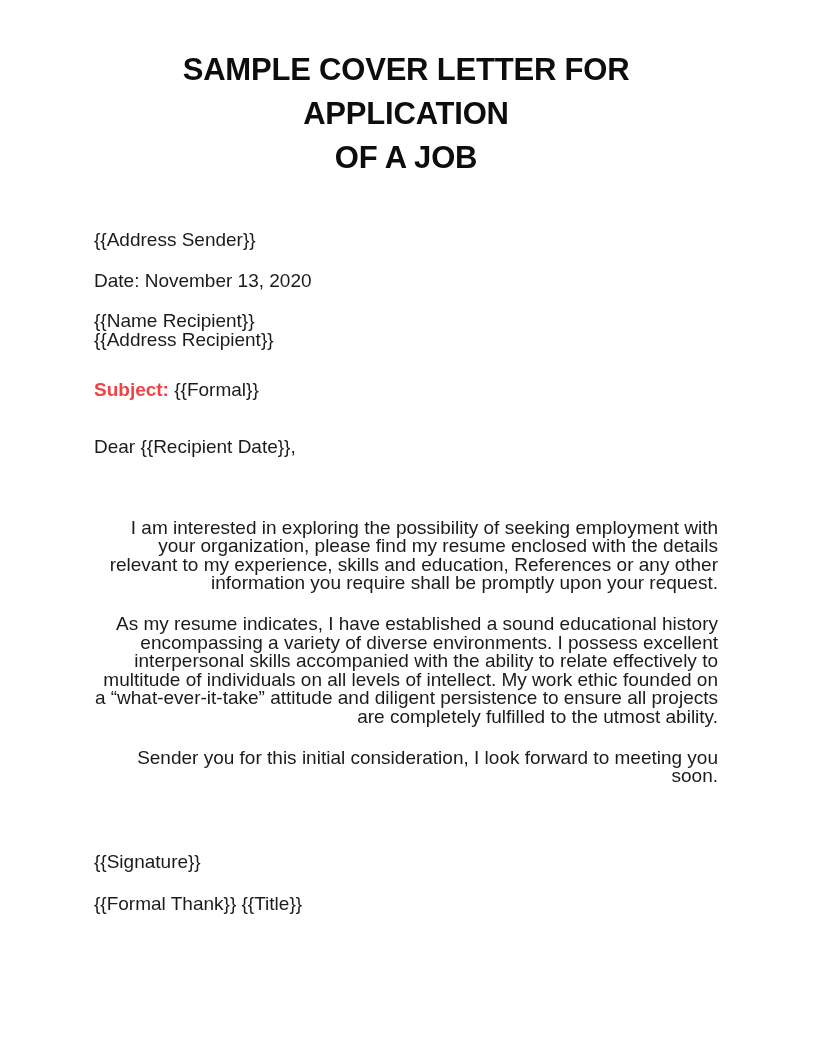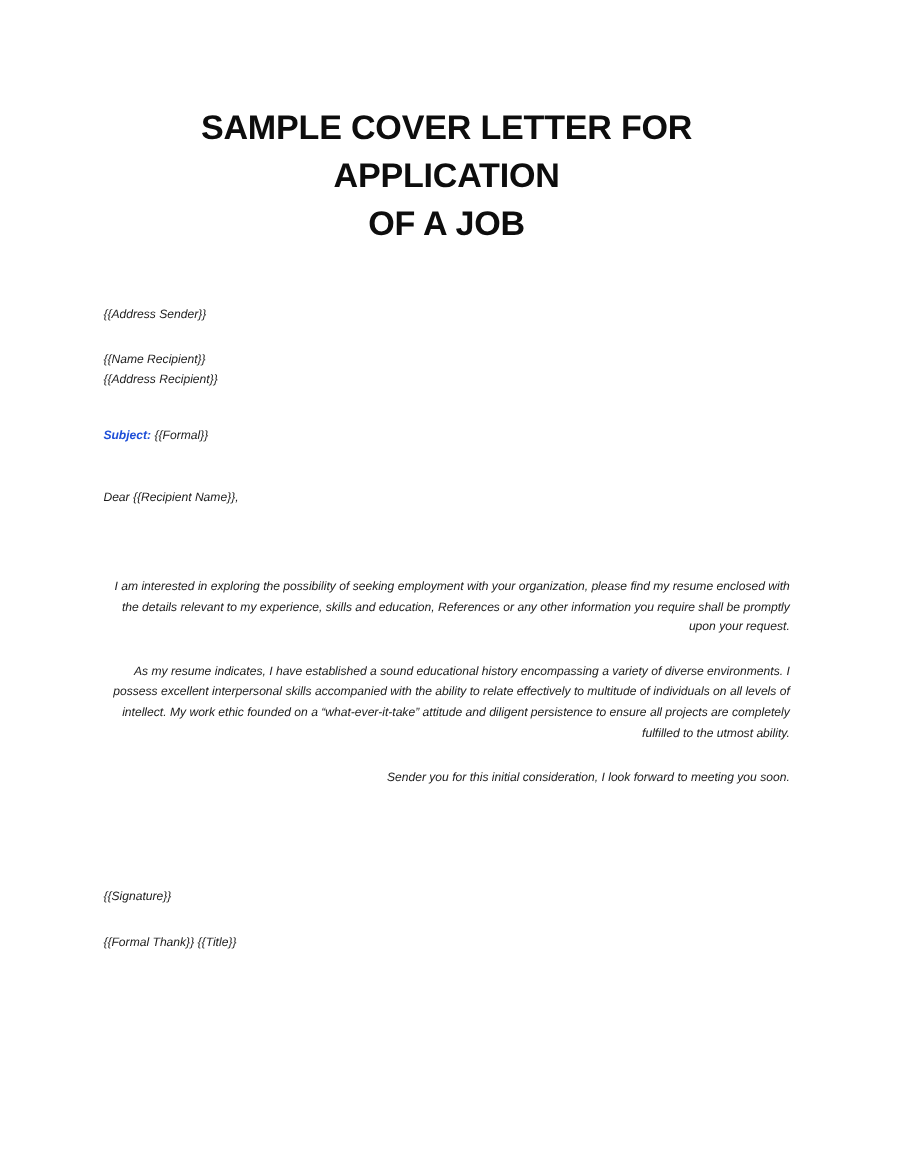"SAMPLE COVER LETTER FOR APPLICATION" .doc-title { padding-top: 94px -> 48px }
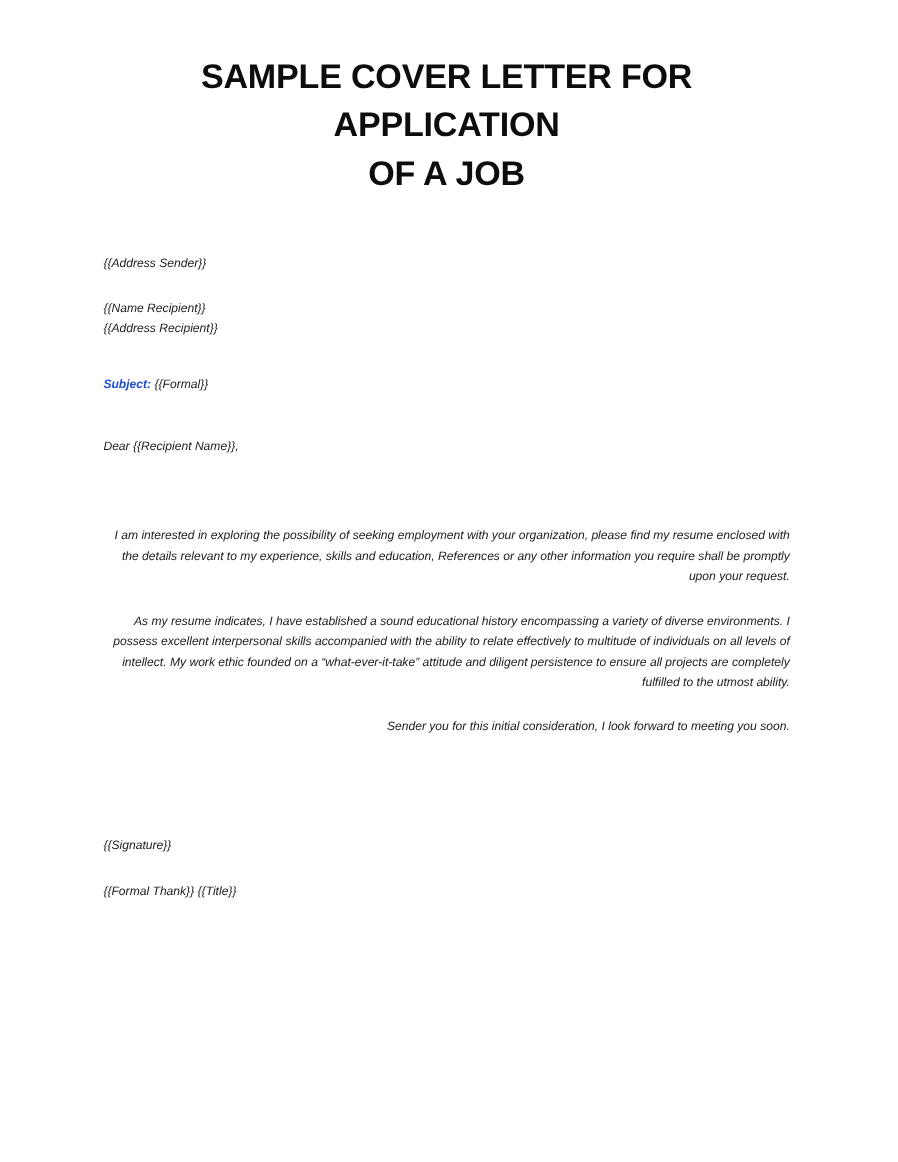"{{Address Sender}}" .letter-block { font-size: 11px -> 19px; font-style: italic -> none }
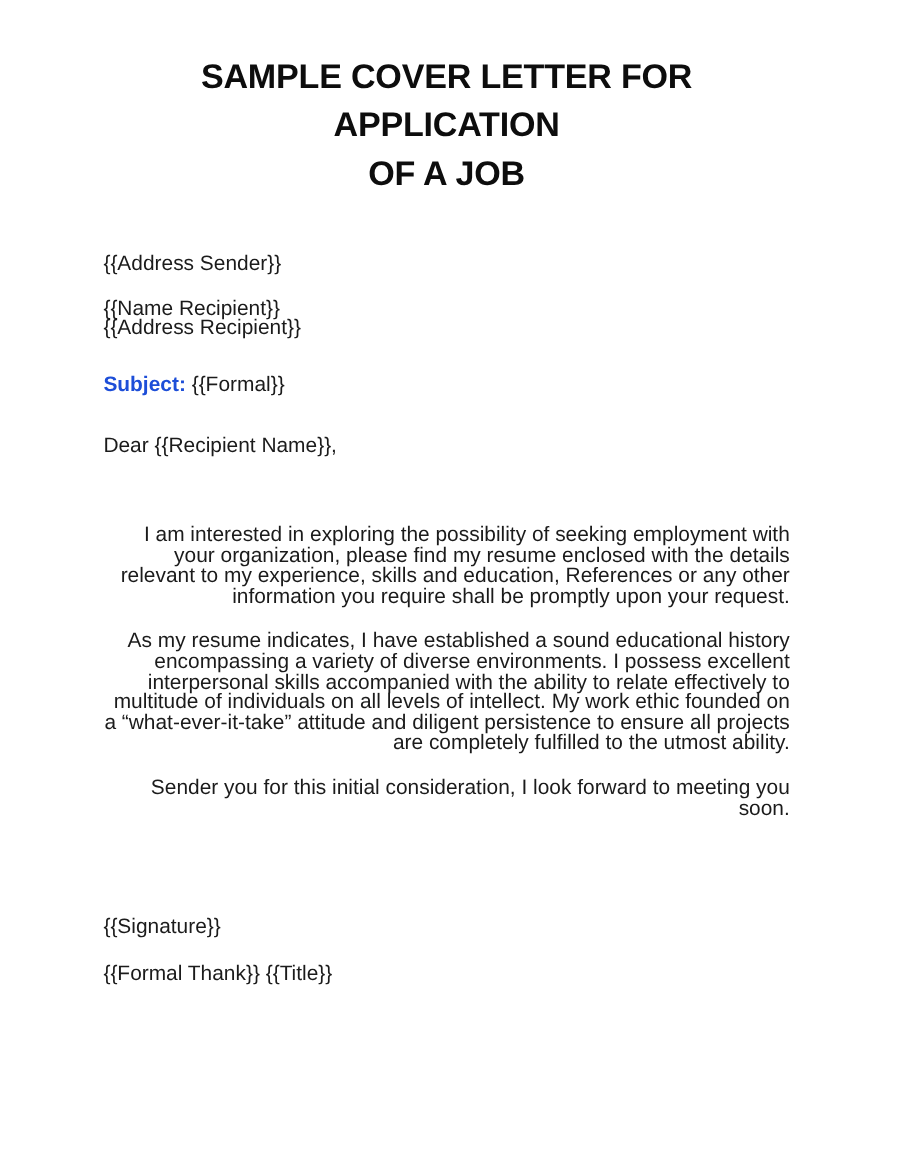"Date: November 13, 2020" div.letter-block { html: none -> <div>Date: November 13, 2020</div> }
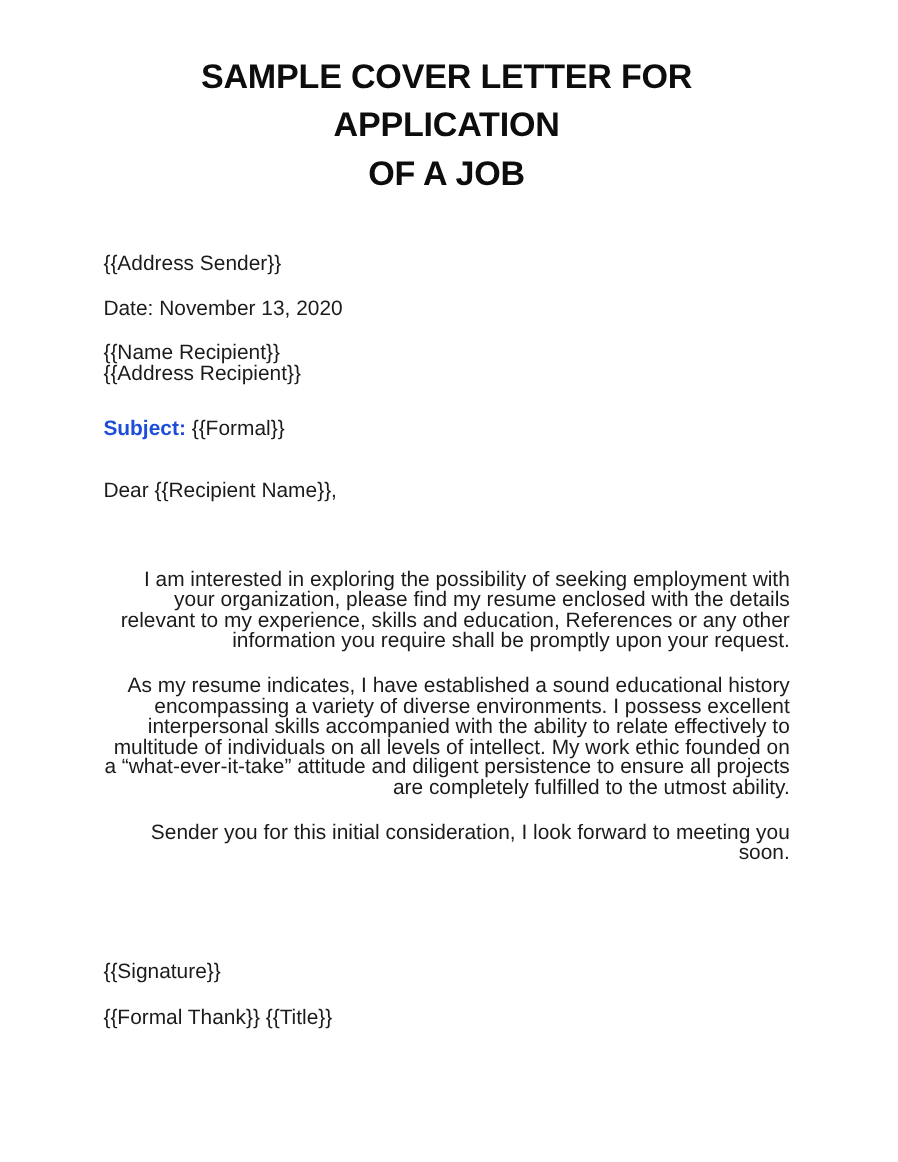"Subject:" .subject-label { color: #1d4ed8 -> #ef4444 }
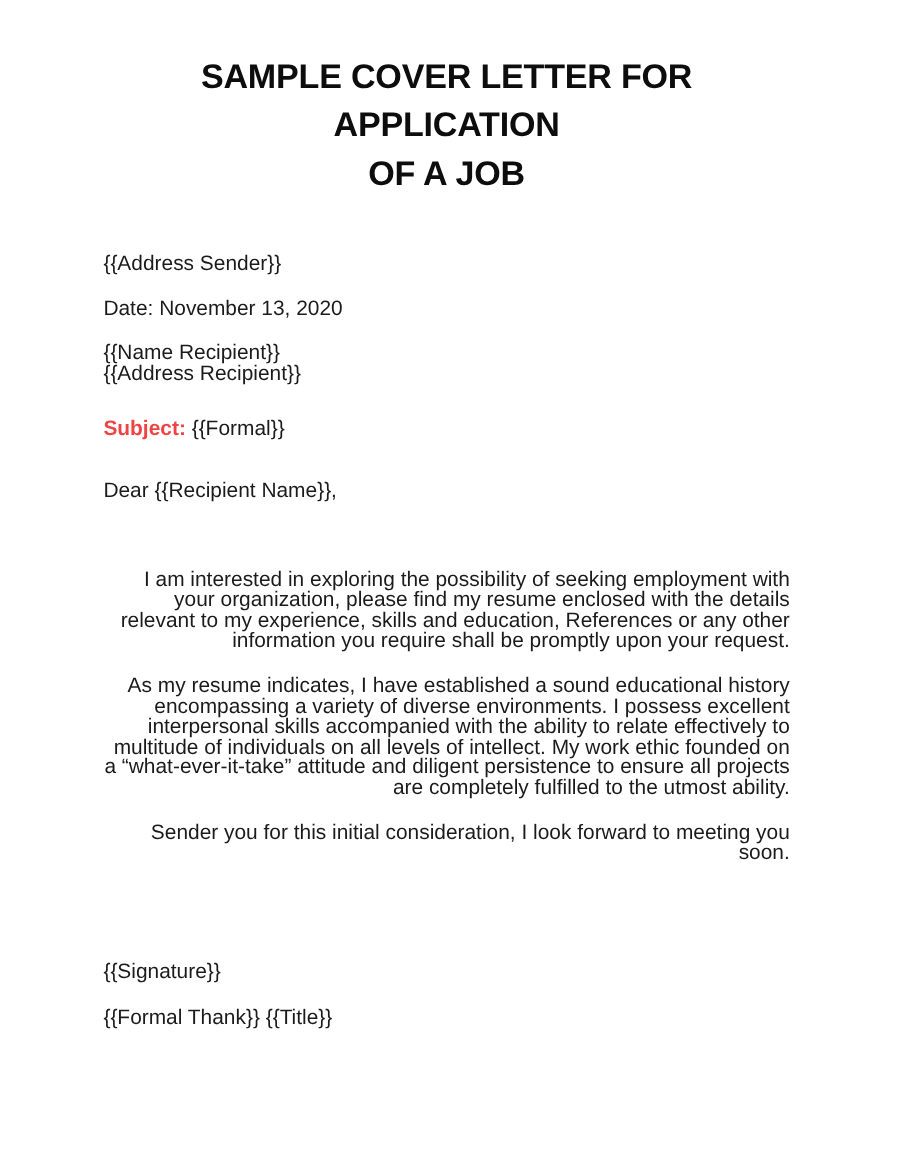"Dear {{Recipient Name}}," div.letter-block { text: Name -> Date }
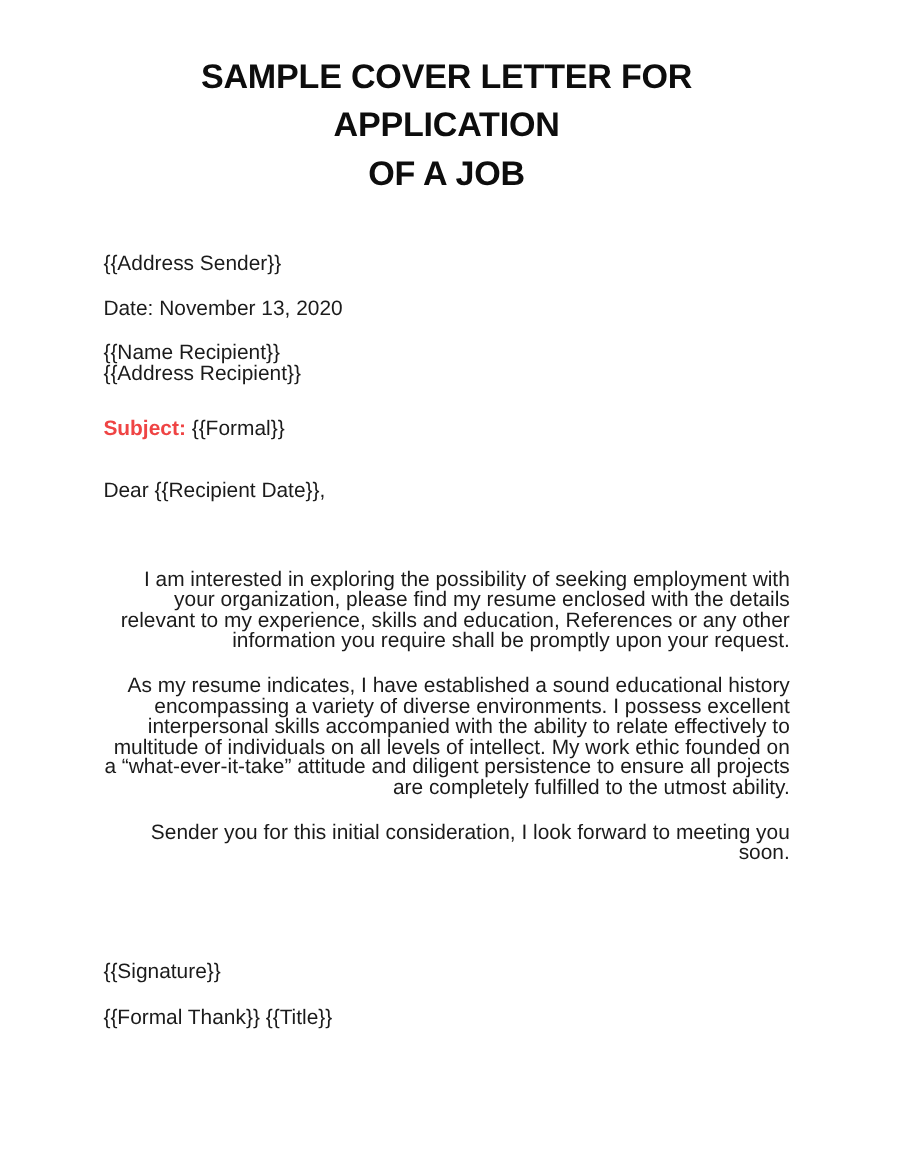"{{Signature}}" .signature-block { margin-top: 89px -> 67px }
